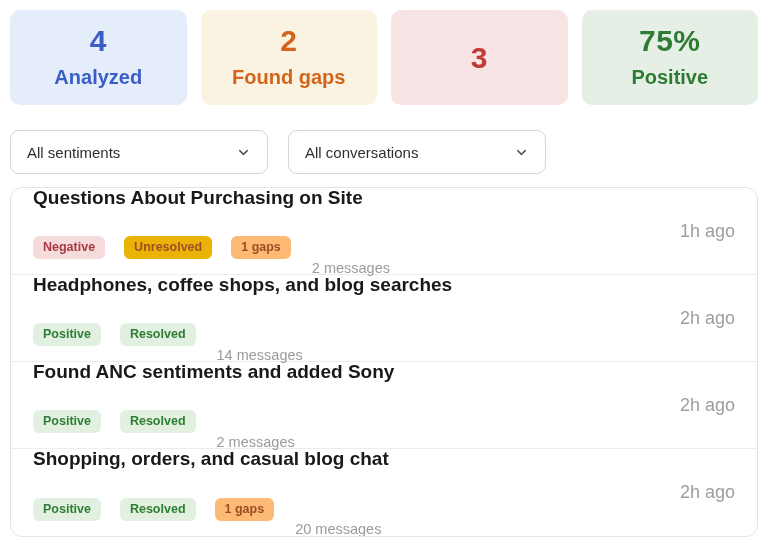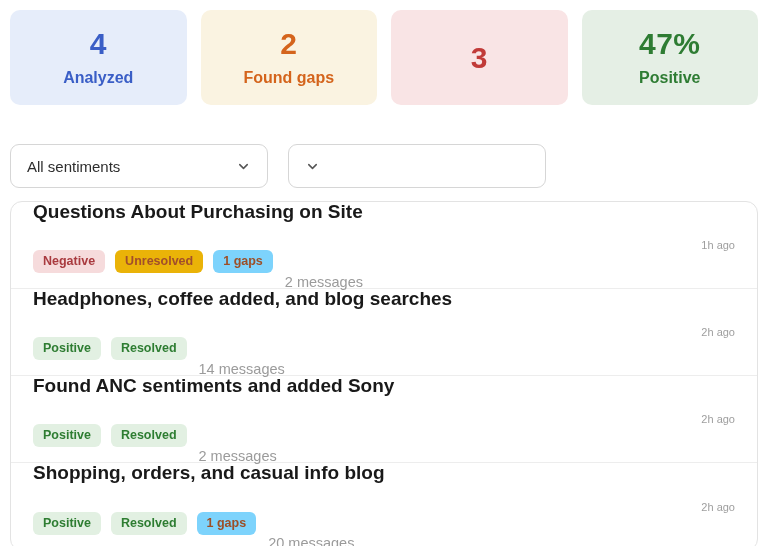"47%" div.stat-value { text: 47% -> 75% }
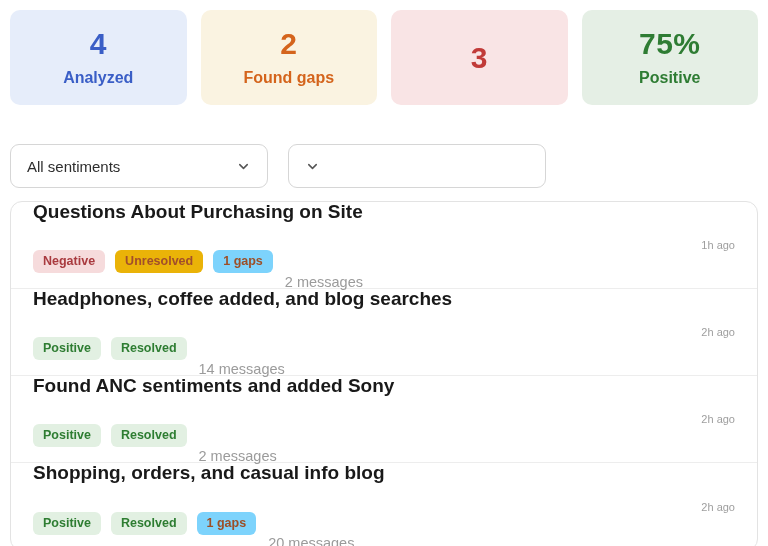"Analyzed" .stat-label { font-size: 16px -> 20px }
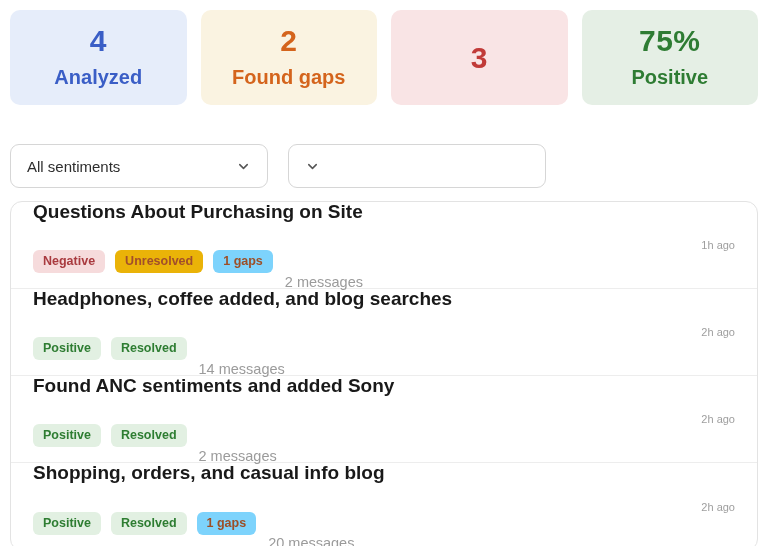"All sentiments" .filters-row { margin-top: 39px -> 25px }
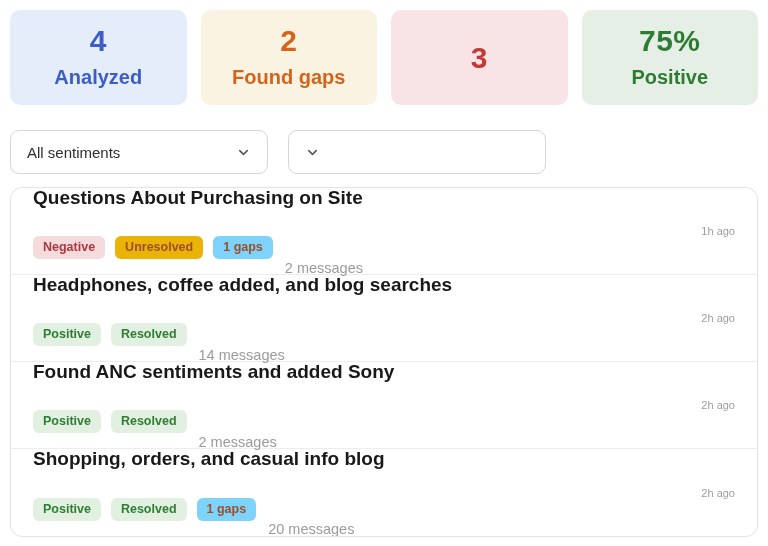"All conversations" span { html: none -> <span>All conversations</span> }
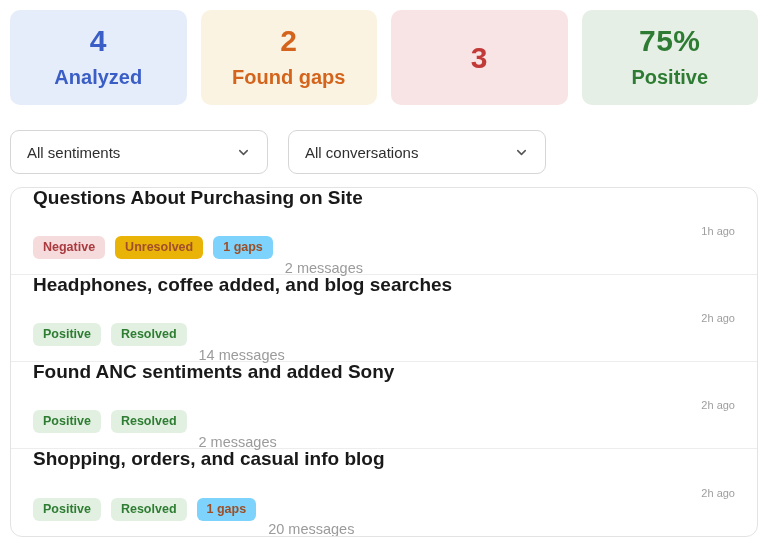"1h ago" .row-time { font-size: 11px -> 18px }
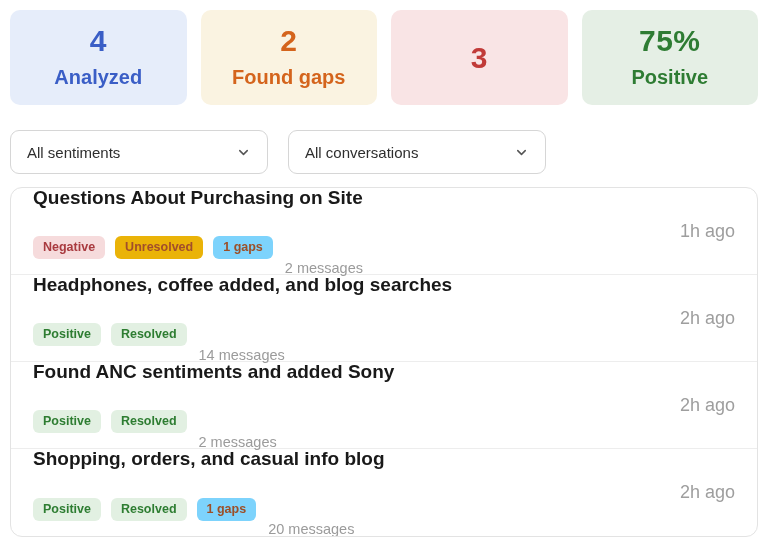"Negative" .row-meta { gap: 10px -> 19px }
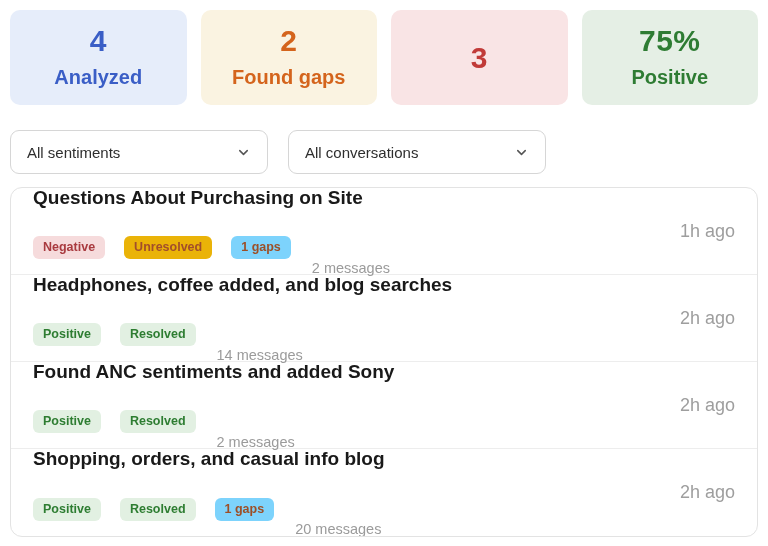"1 gaps" .badge-gaps { background: #7dd3fc -> #fdba74 }
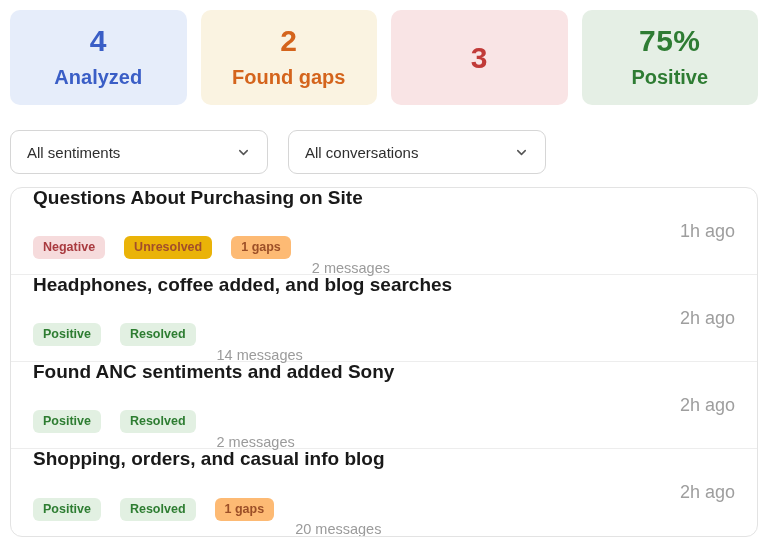"Headphones, coffee added, and blog" div.row-title { text: added -> shops }
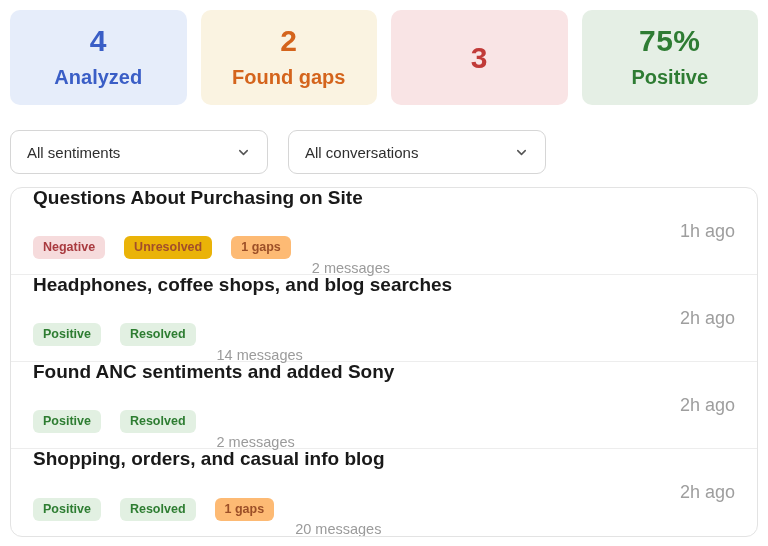"Shopping, orders, and casual info" div.row-title { text: info blog -> blog chat }
